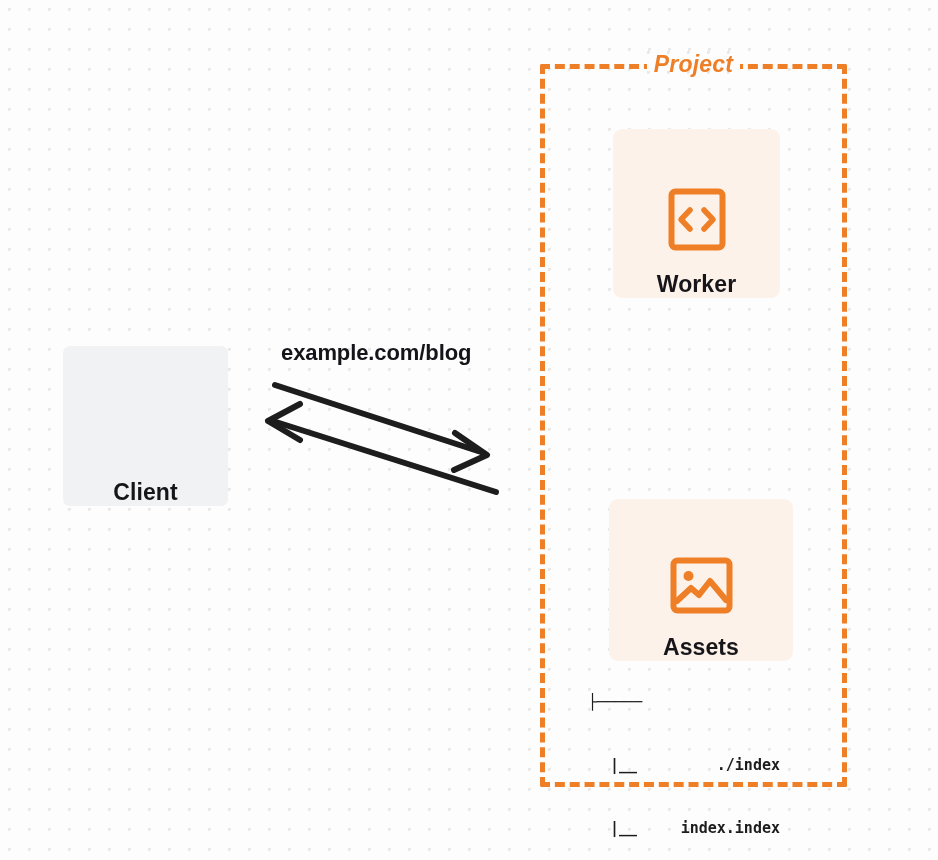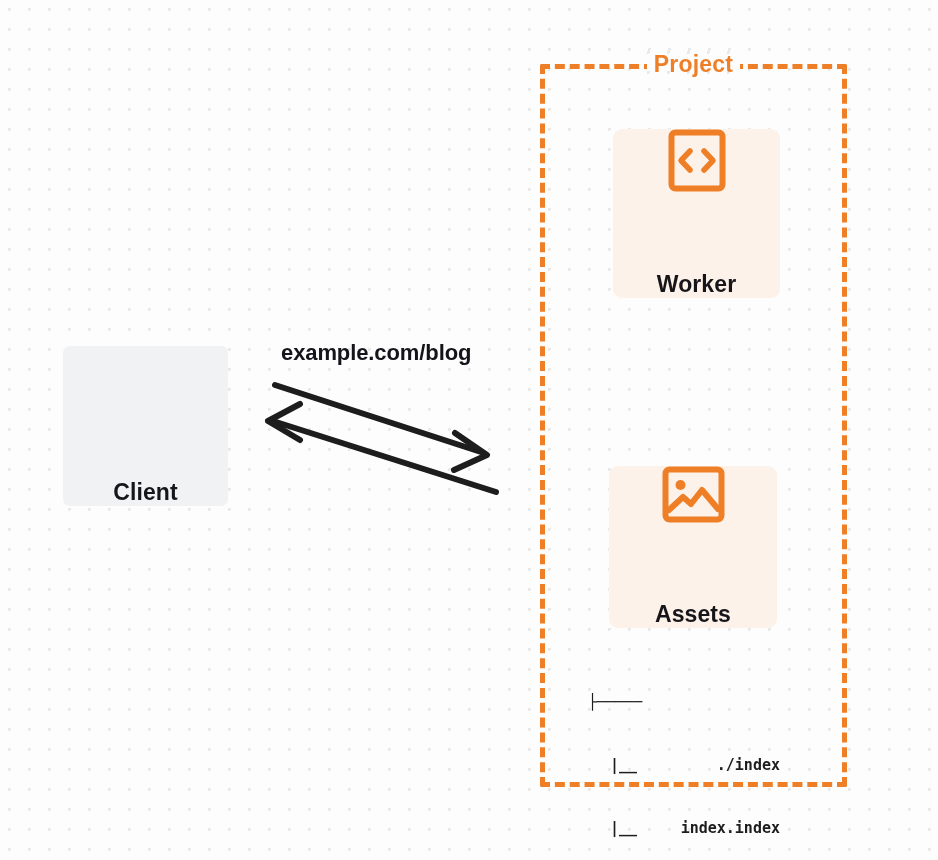"Project" .project-title span { font-style: none -> italic }
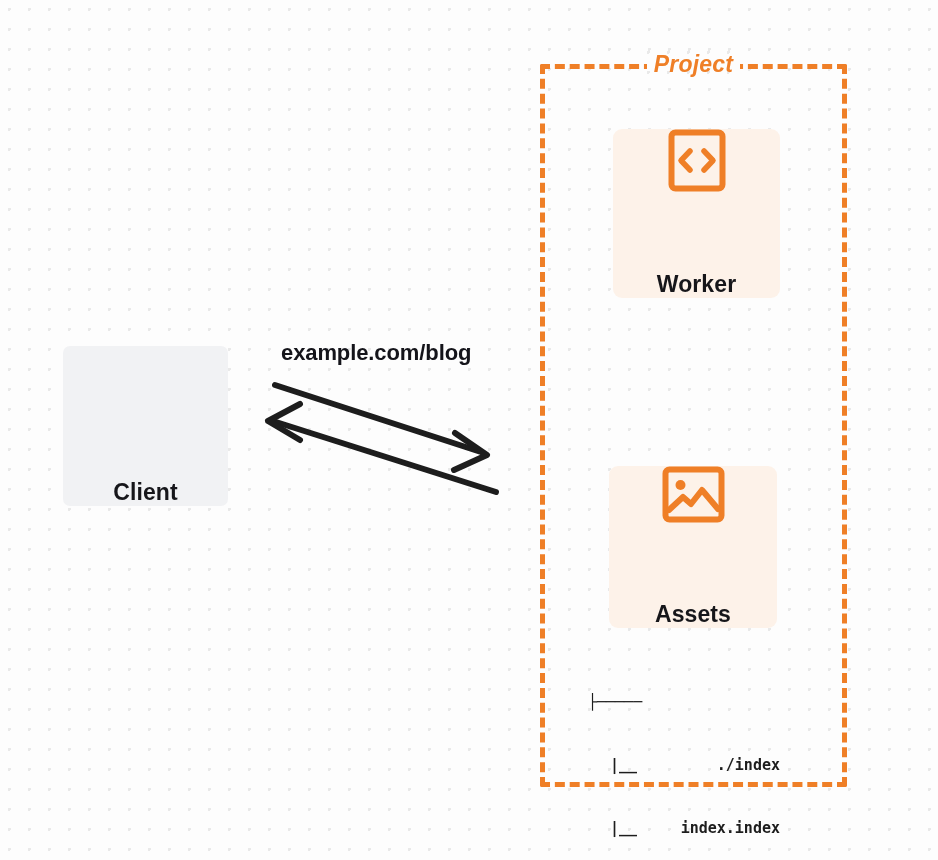"Worker" .service-card { justify-content: space-between -> flex-end }
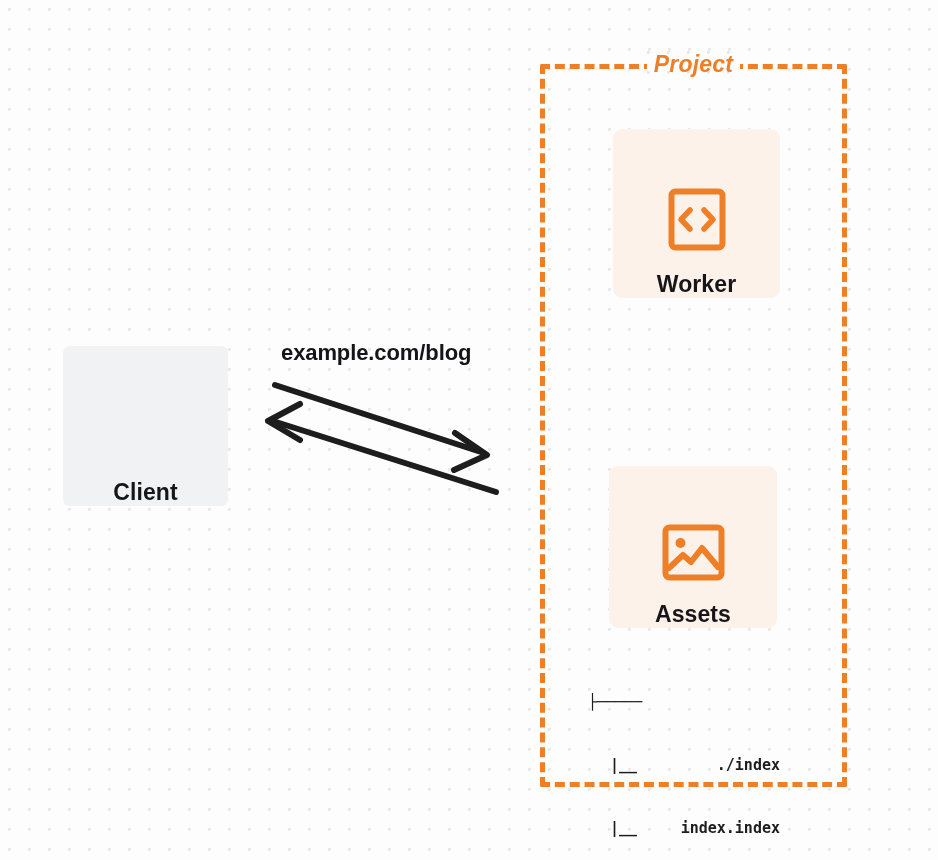"Assets" .card-assets { top: 466px -> 499px; width: 168px -> 184px }
